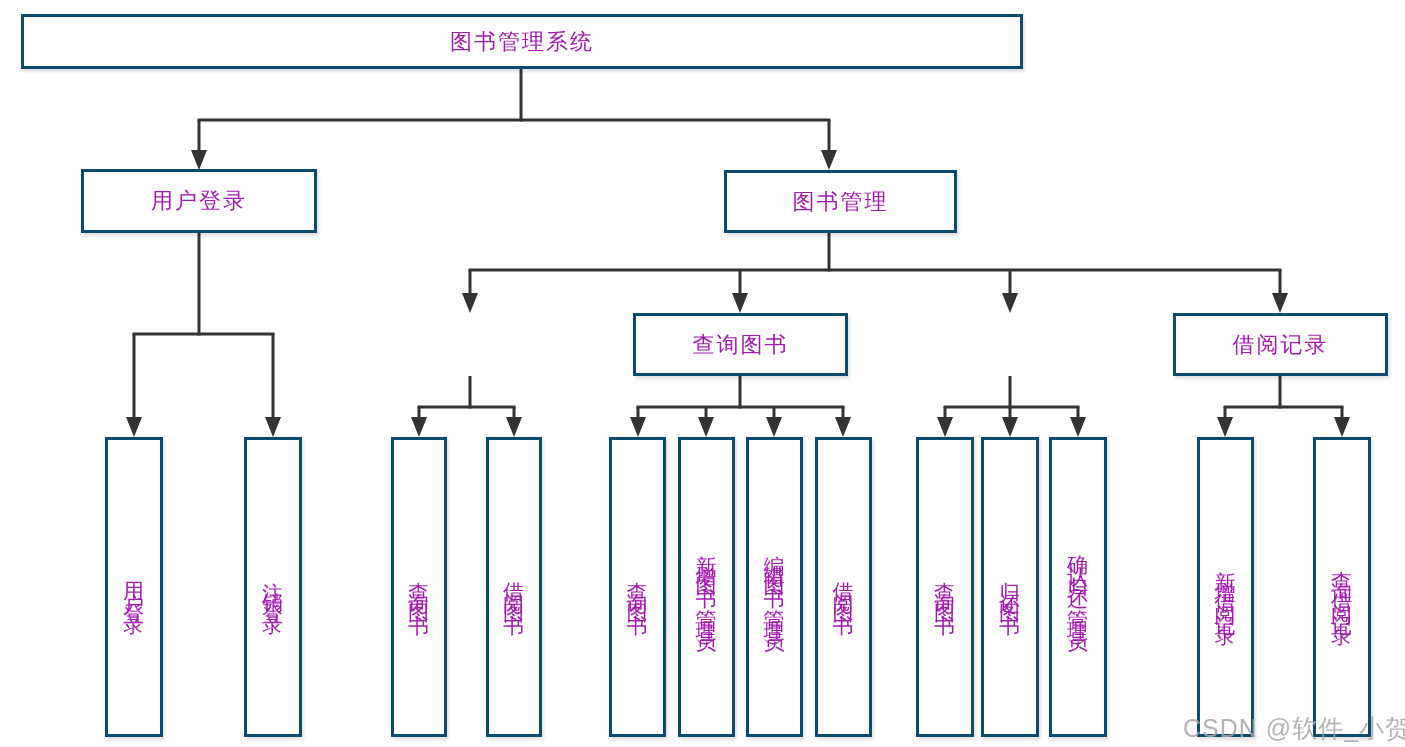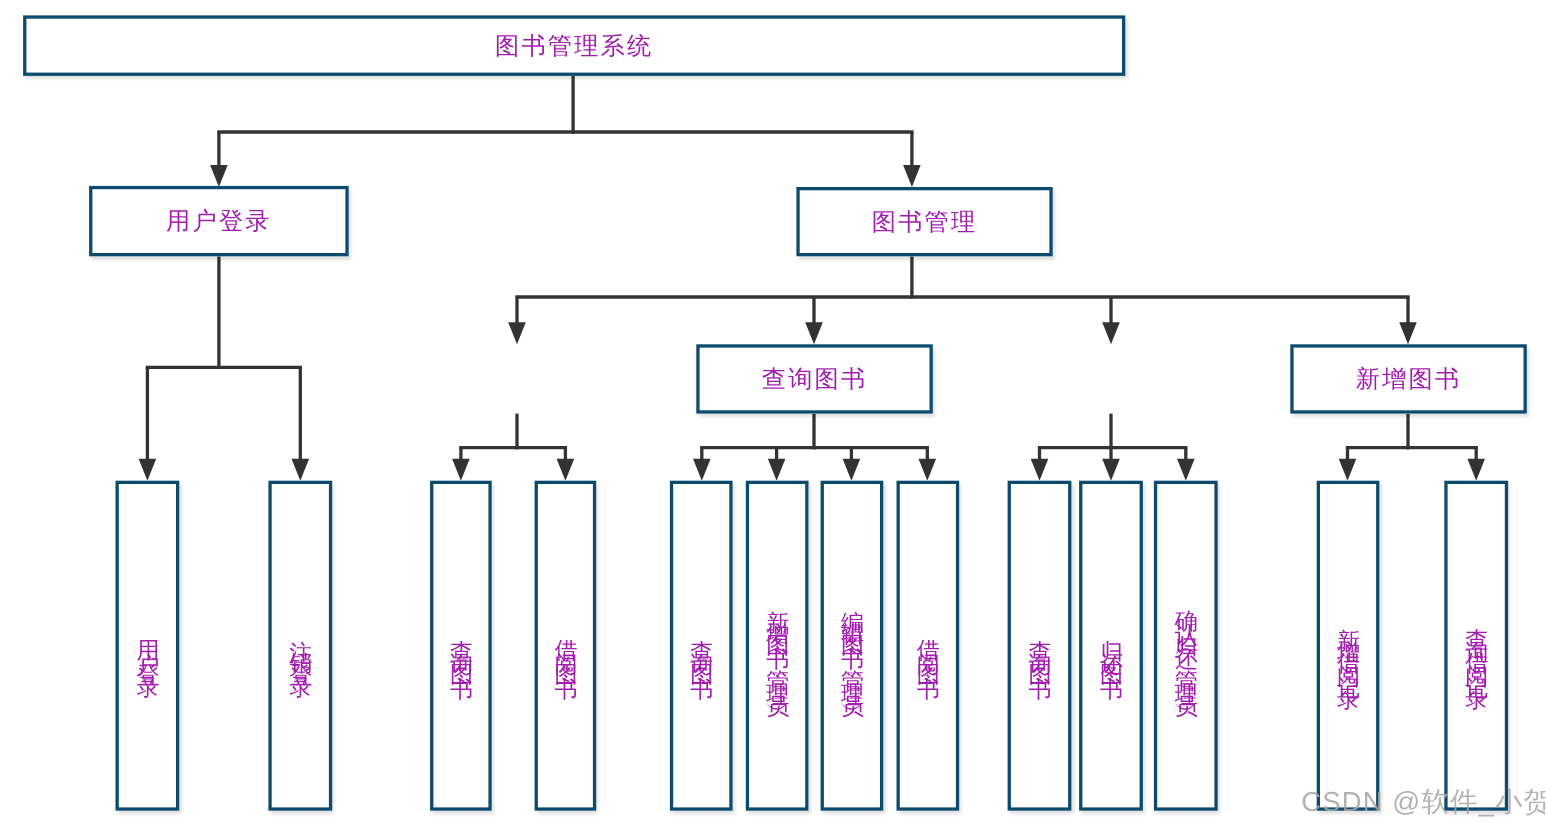"新增图书" div.node { text: 新增图书 -> 借阅记录 }
